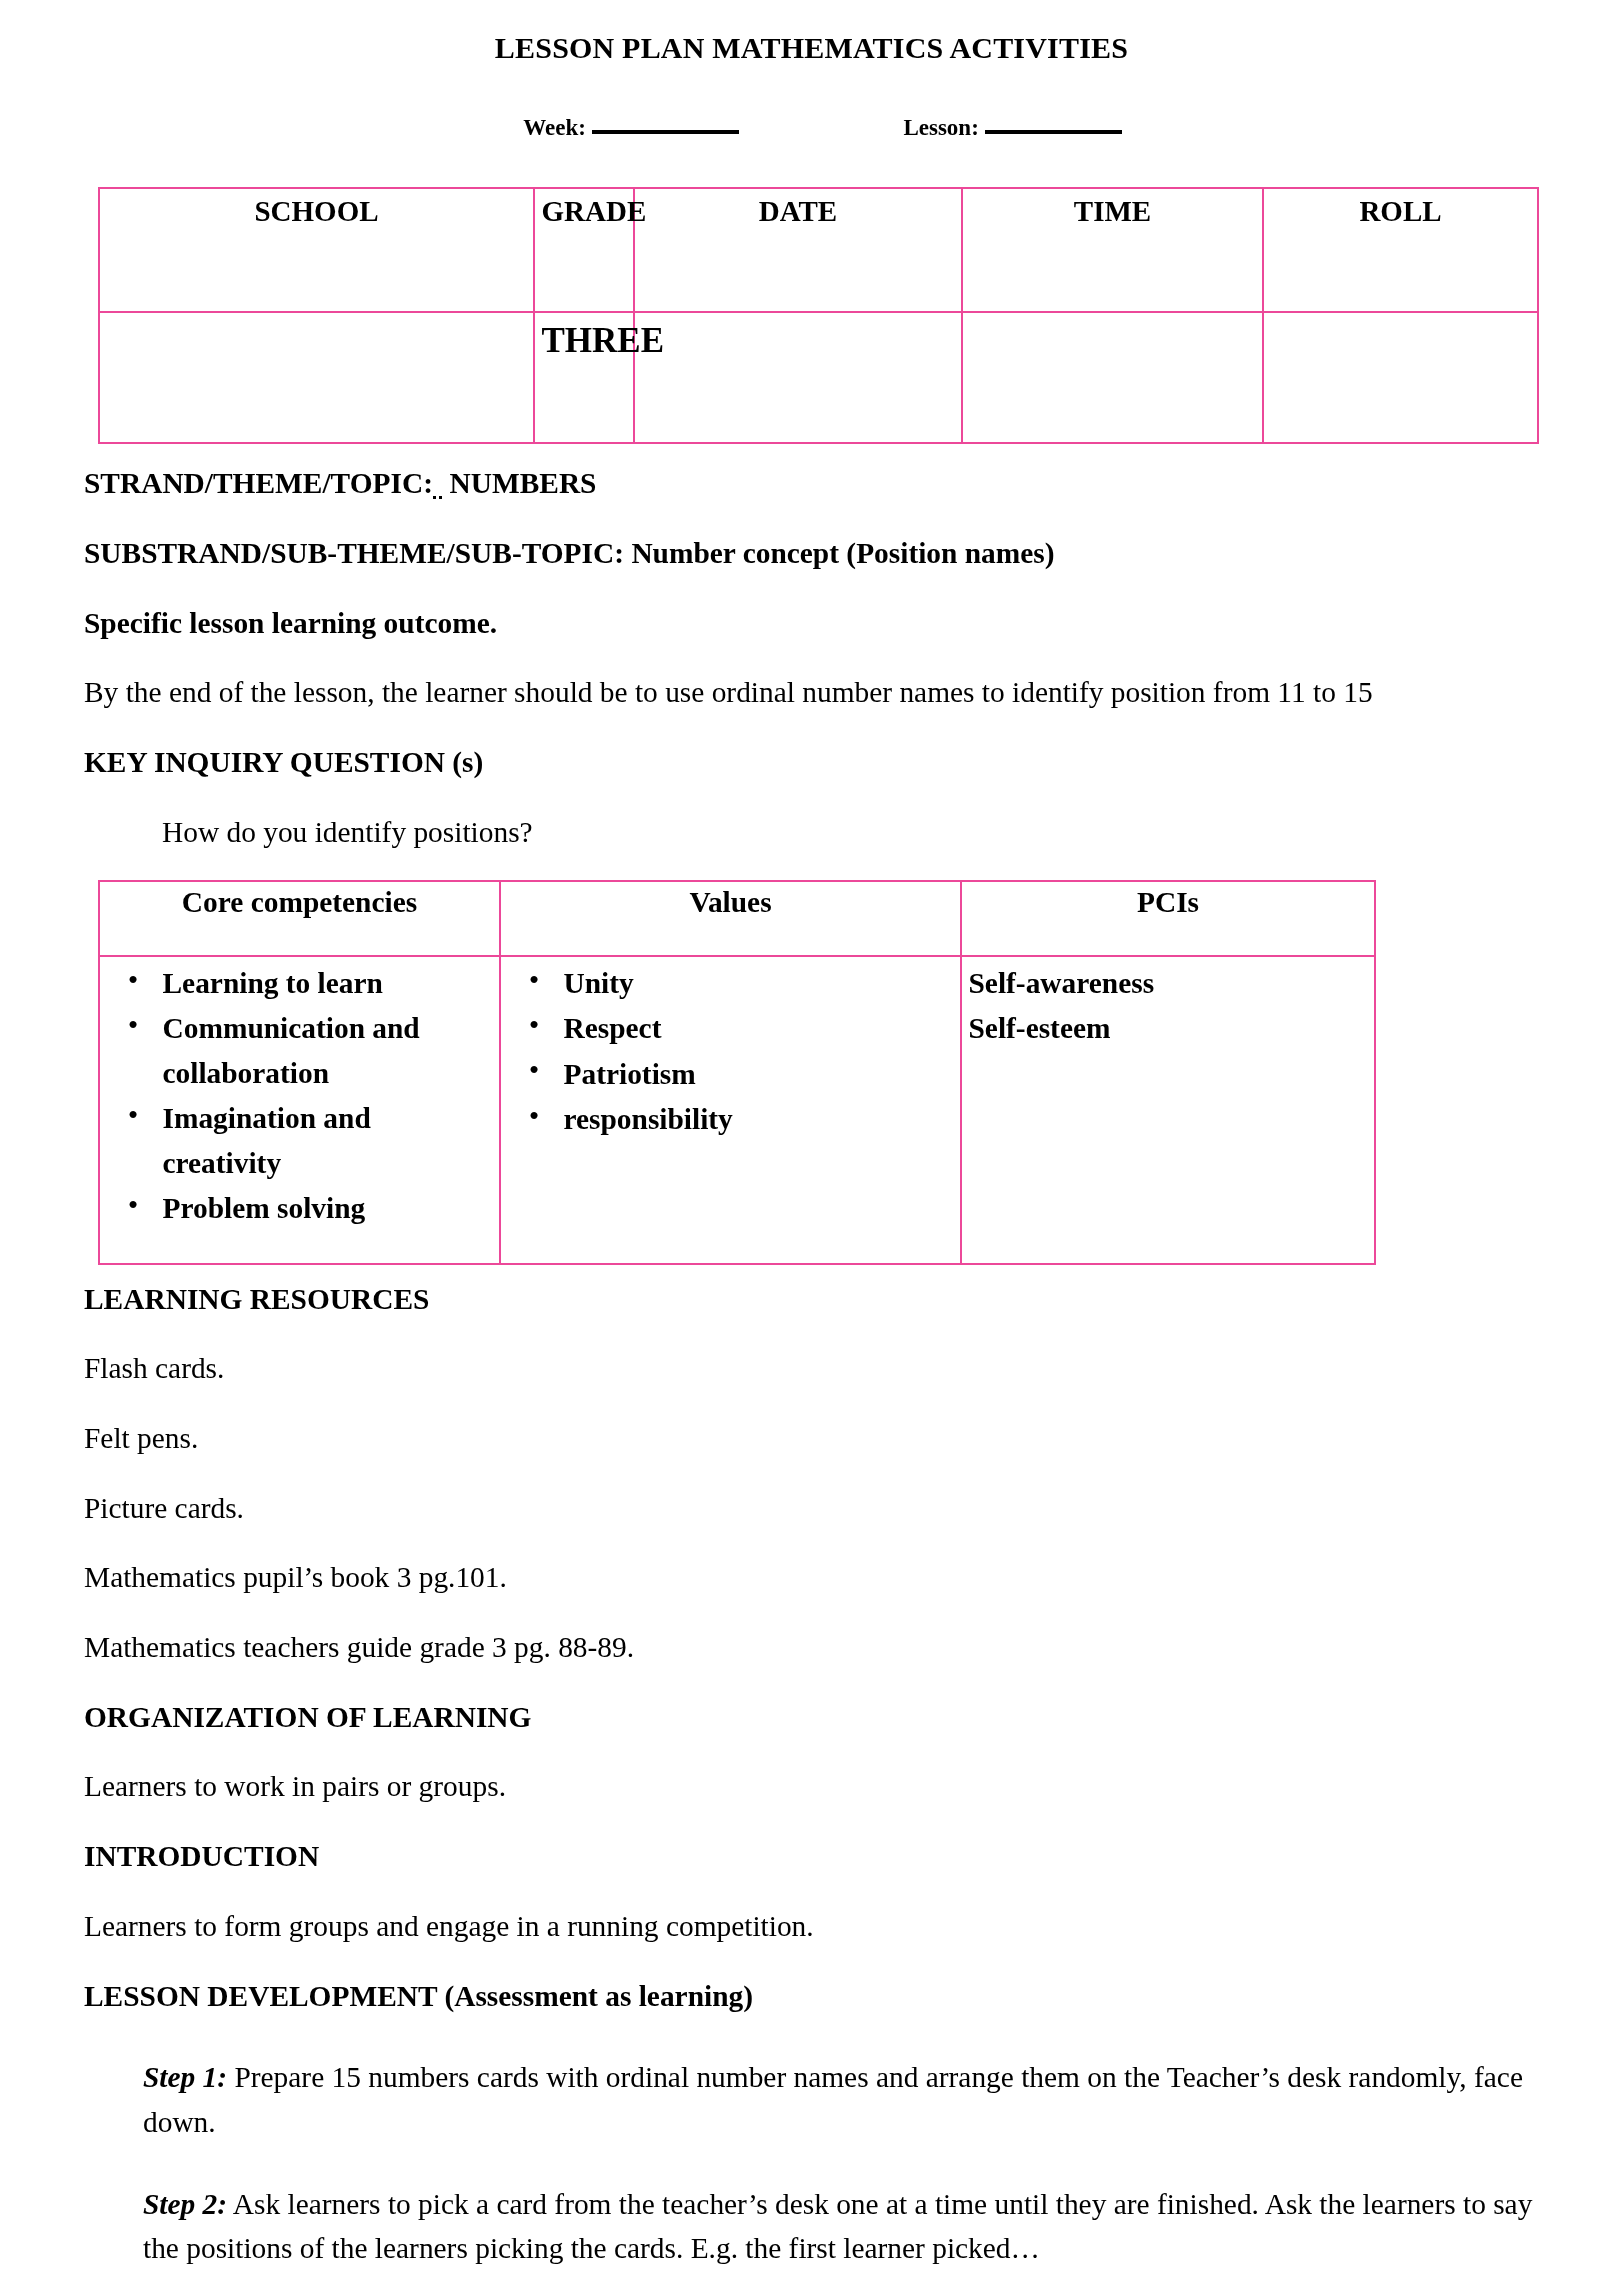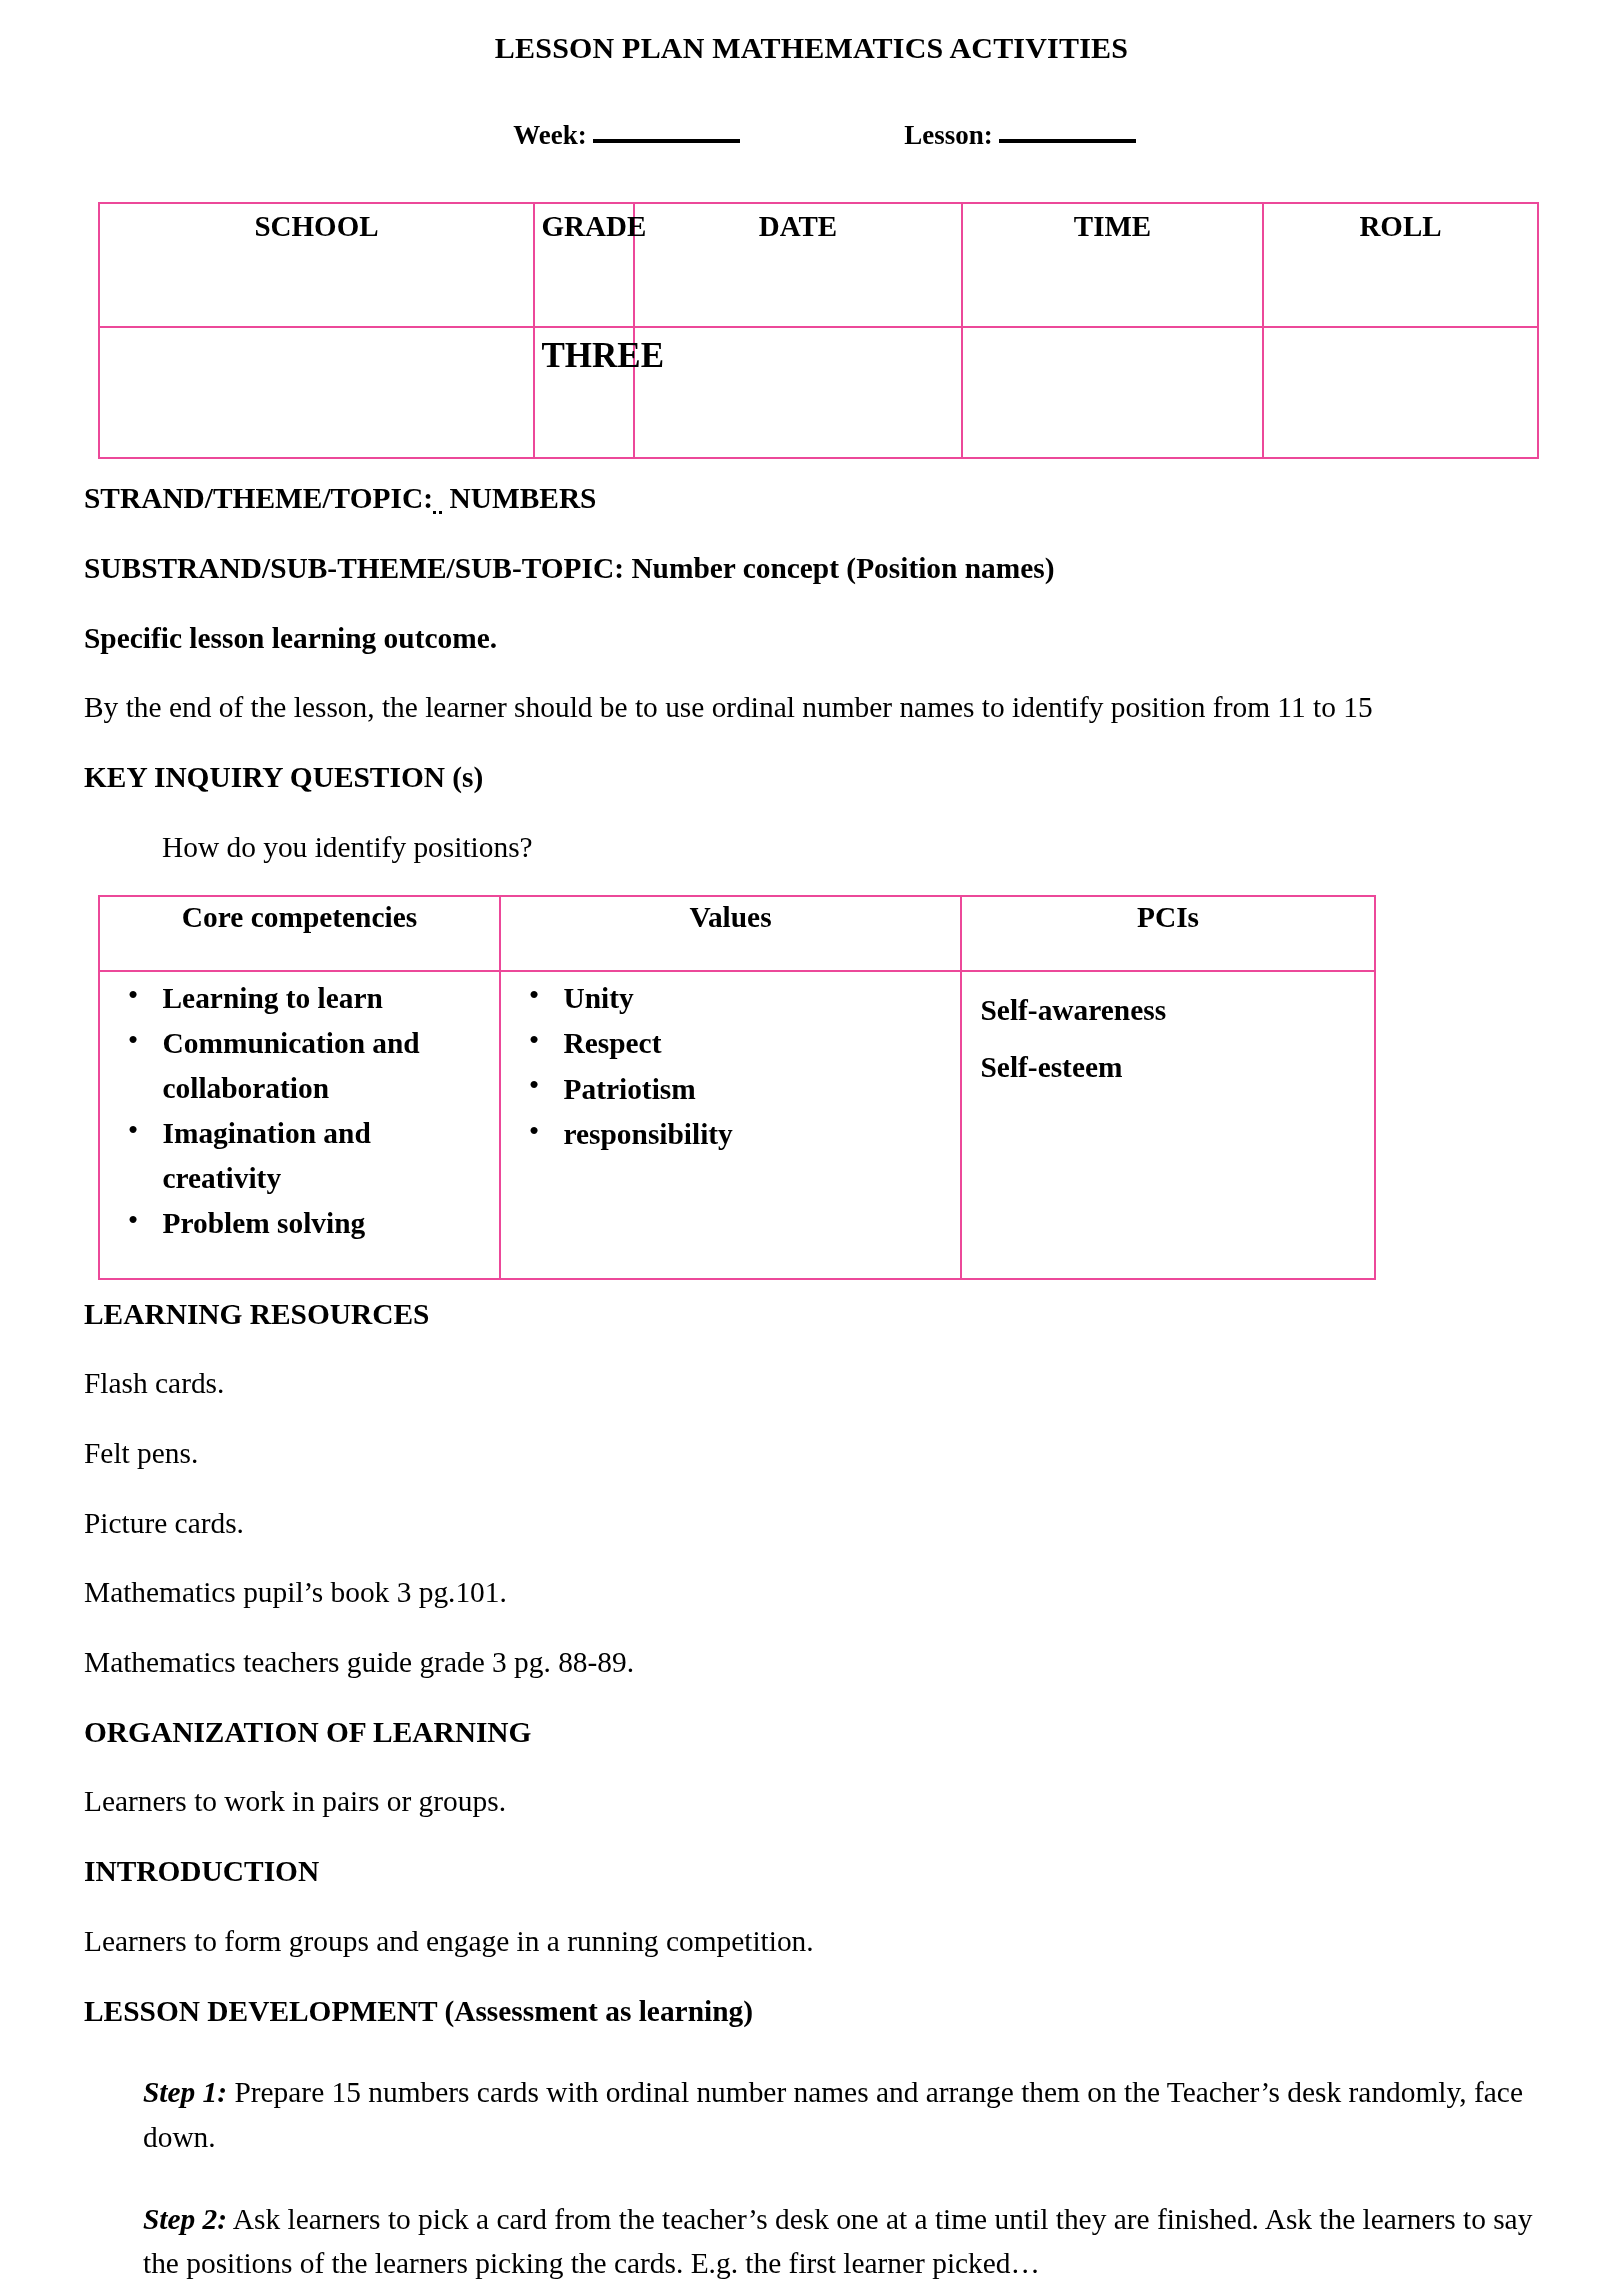"Week: Lesson:" .weeklesson { font-size: 27px -> 23px }
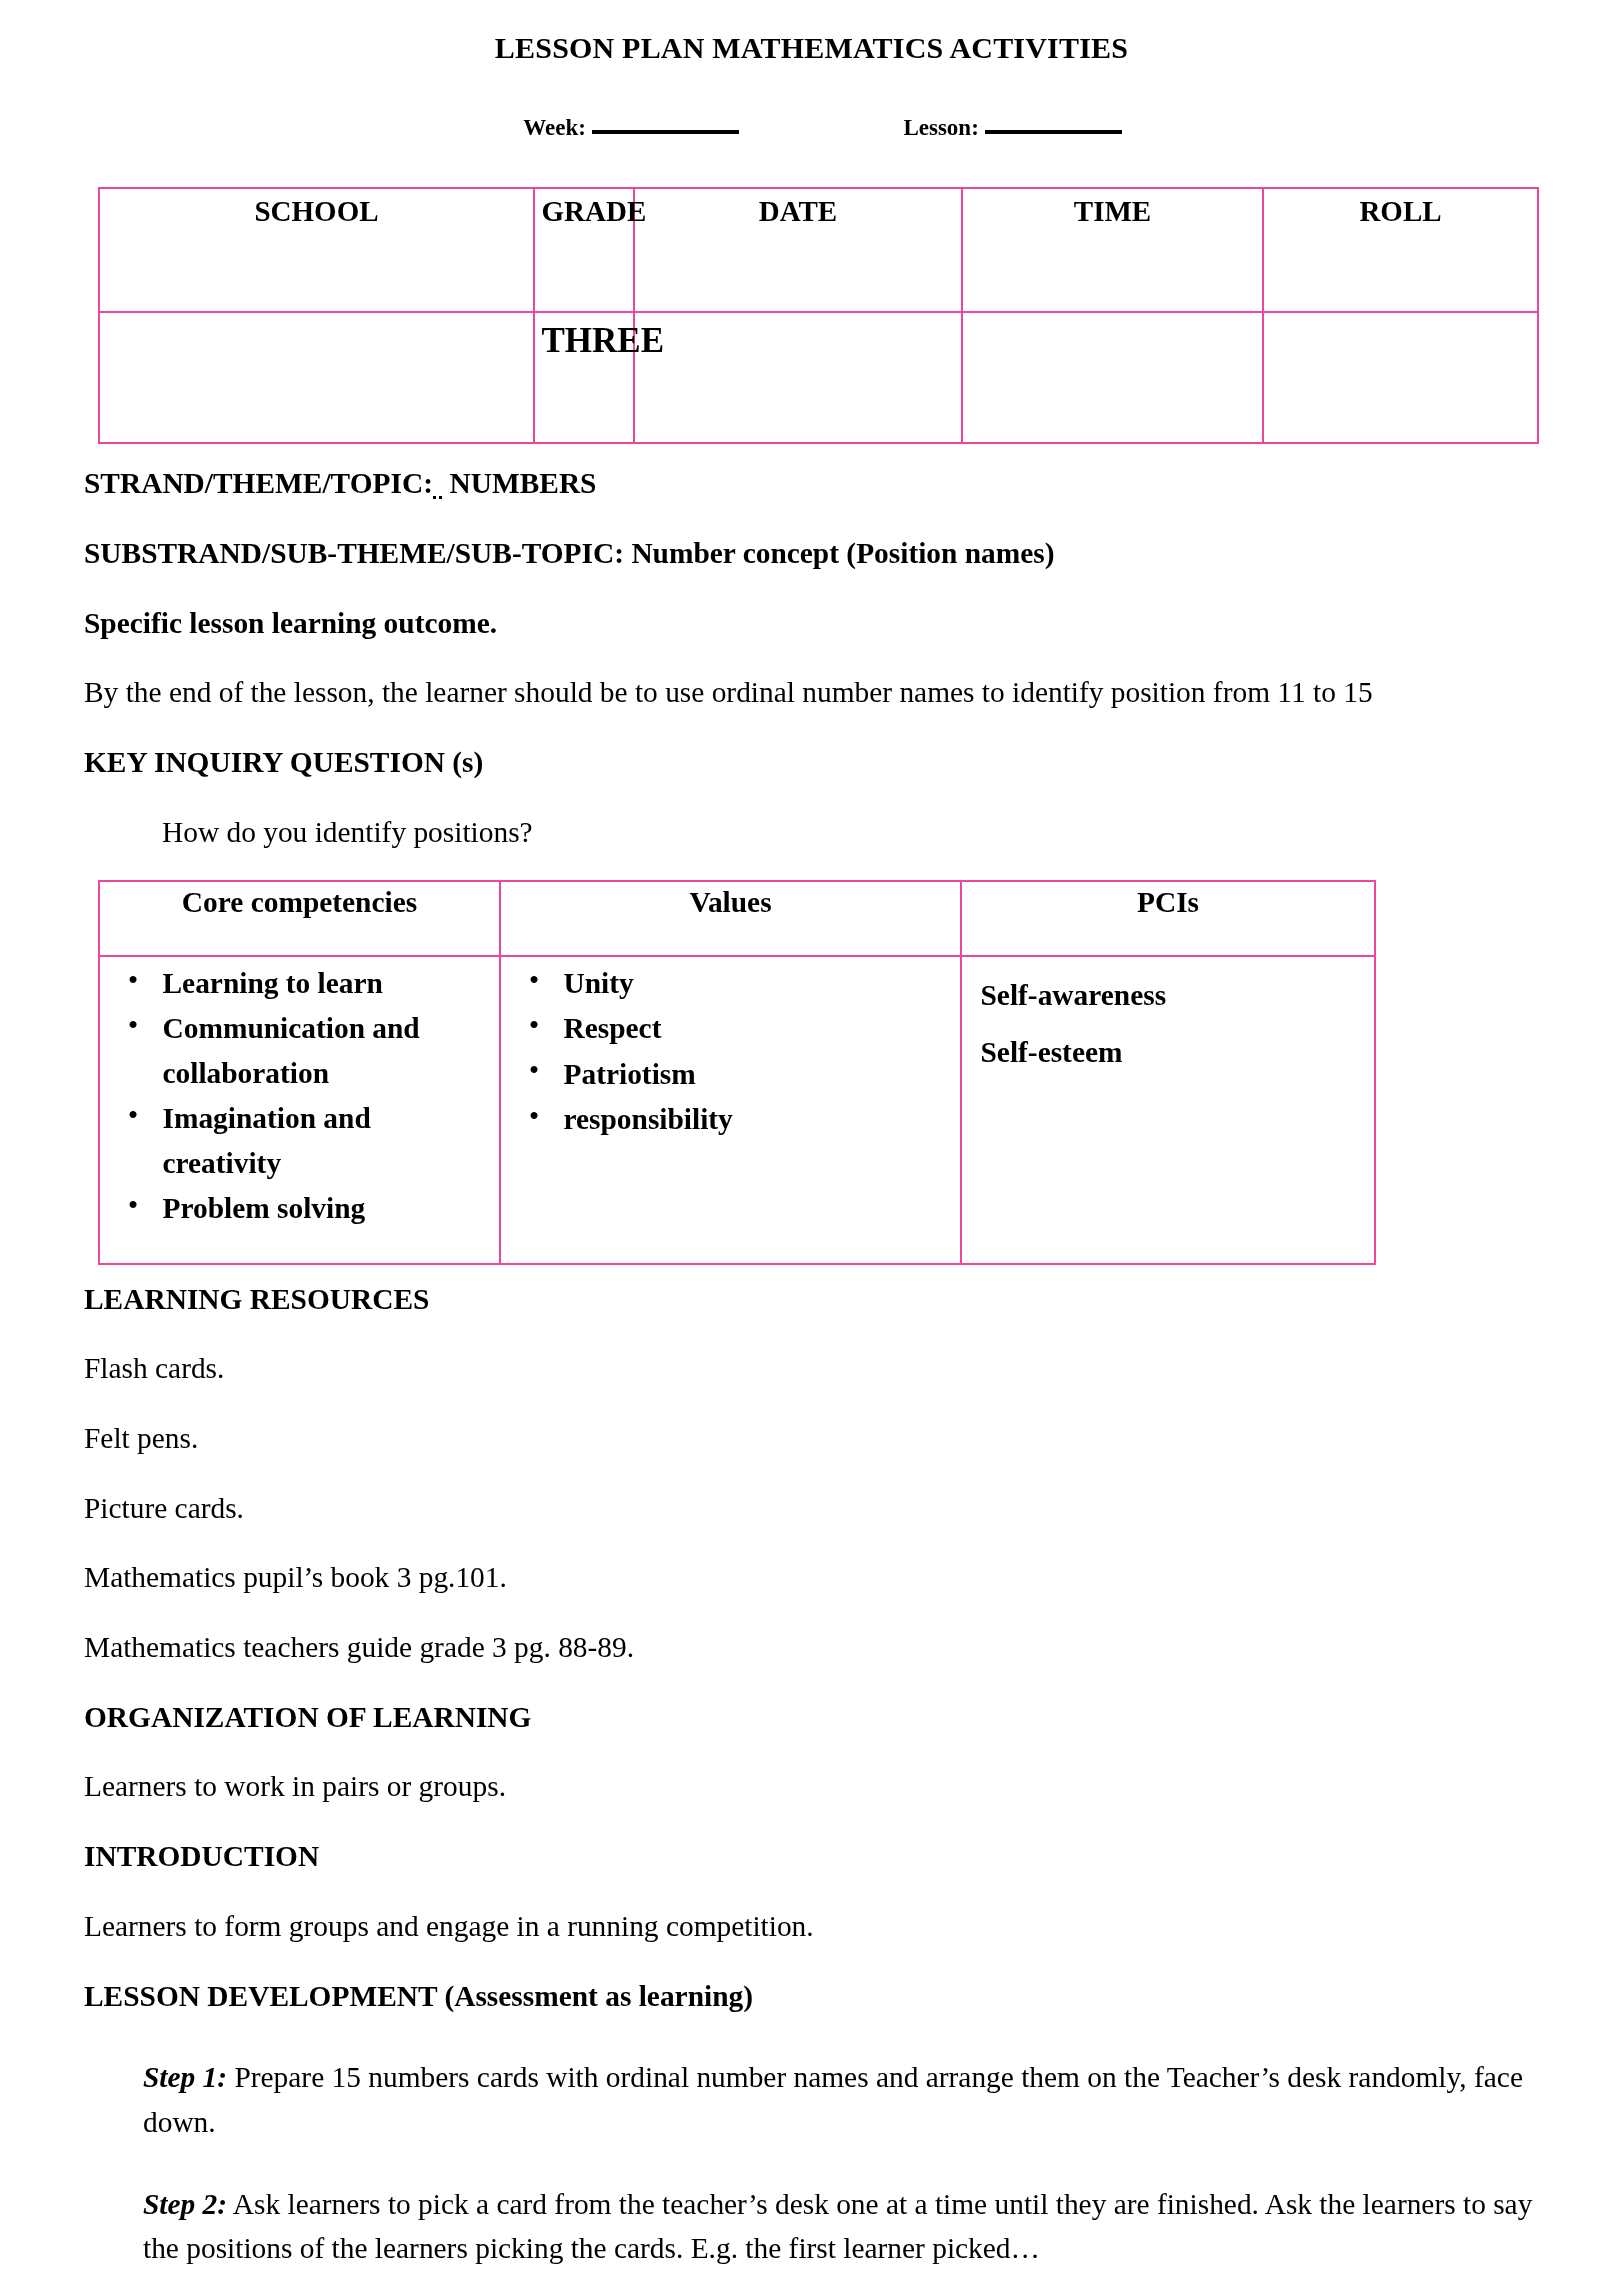"Self-awareness" .pci-line { margin: 12px -> 0 }
